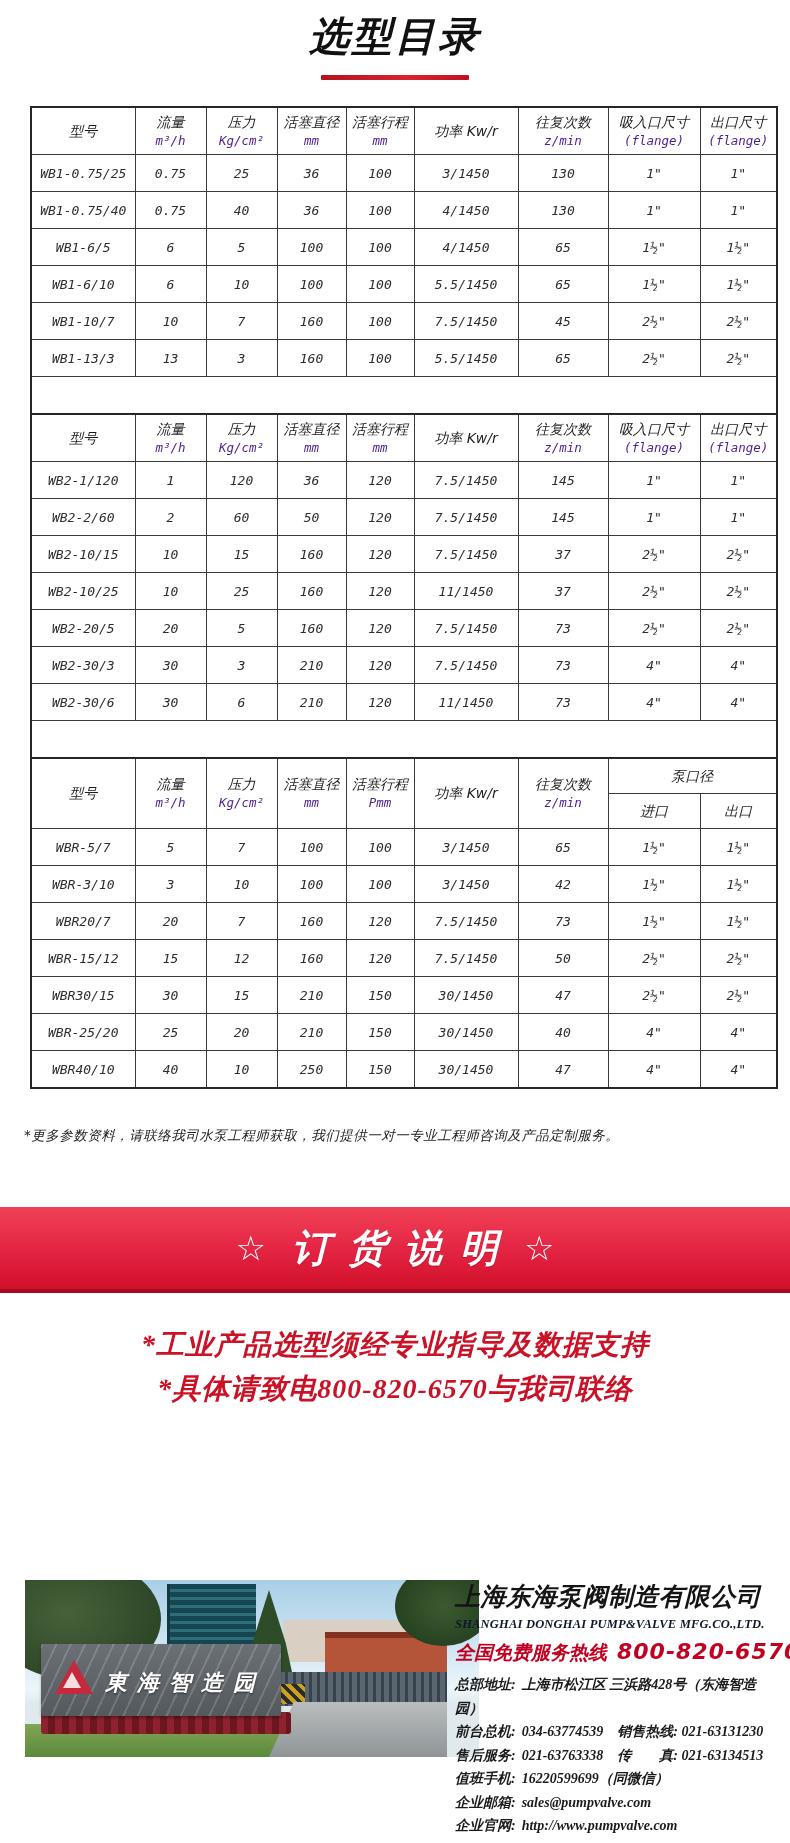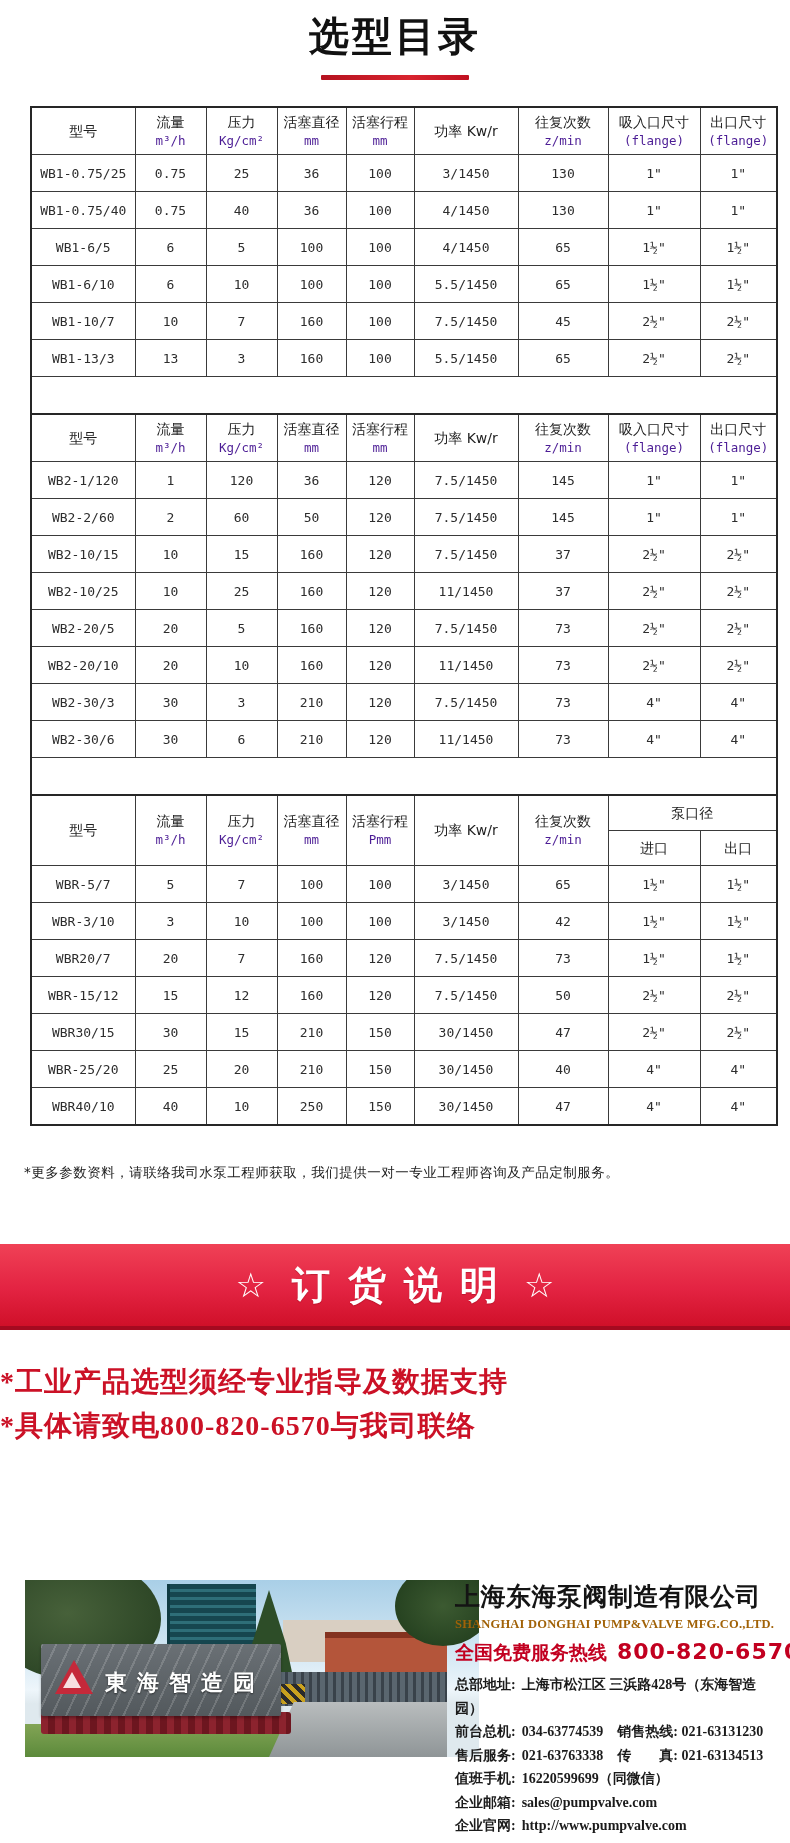"选型目录" .page { font-style: none -> italic }
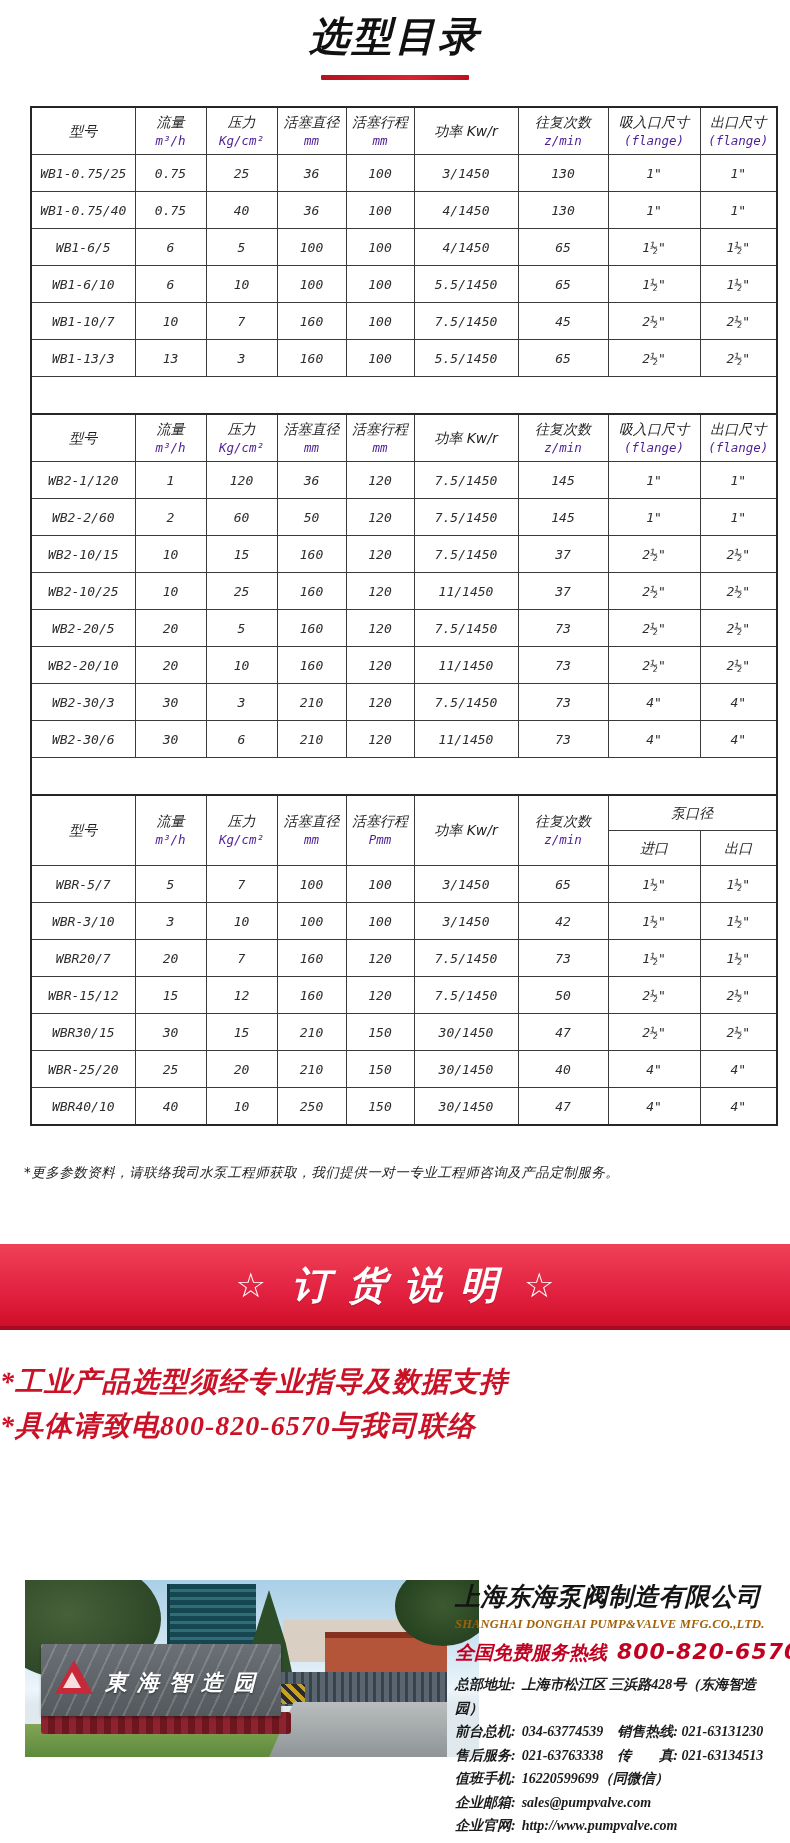"WB2-20/10" tr { html: <tr> <td>WB2-20/10</td> <td>20</td> <td>10</td> <td>160</td> <td>120</td> <td>11/1450</td> <td>73</td> <td>2½"</td> <td>2½"</td> </tr> -> none }
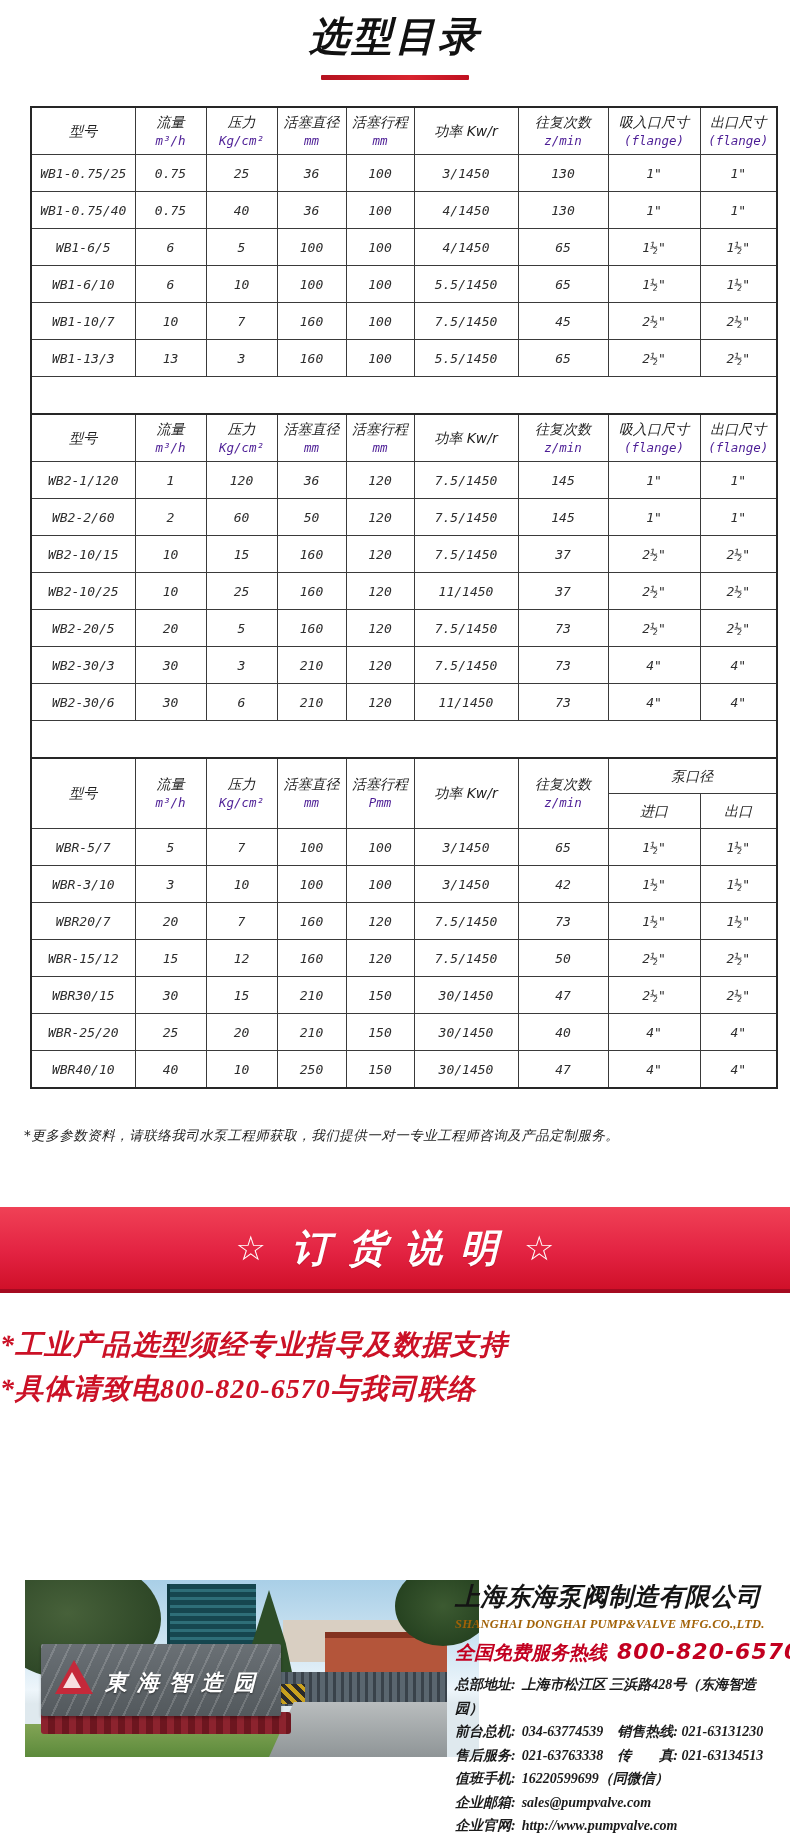"*工业产品选型须经专业指导及数据支持" .notices { text-align: none -> center }
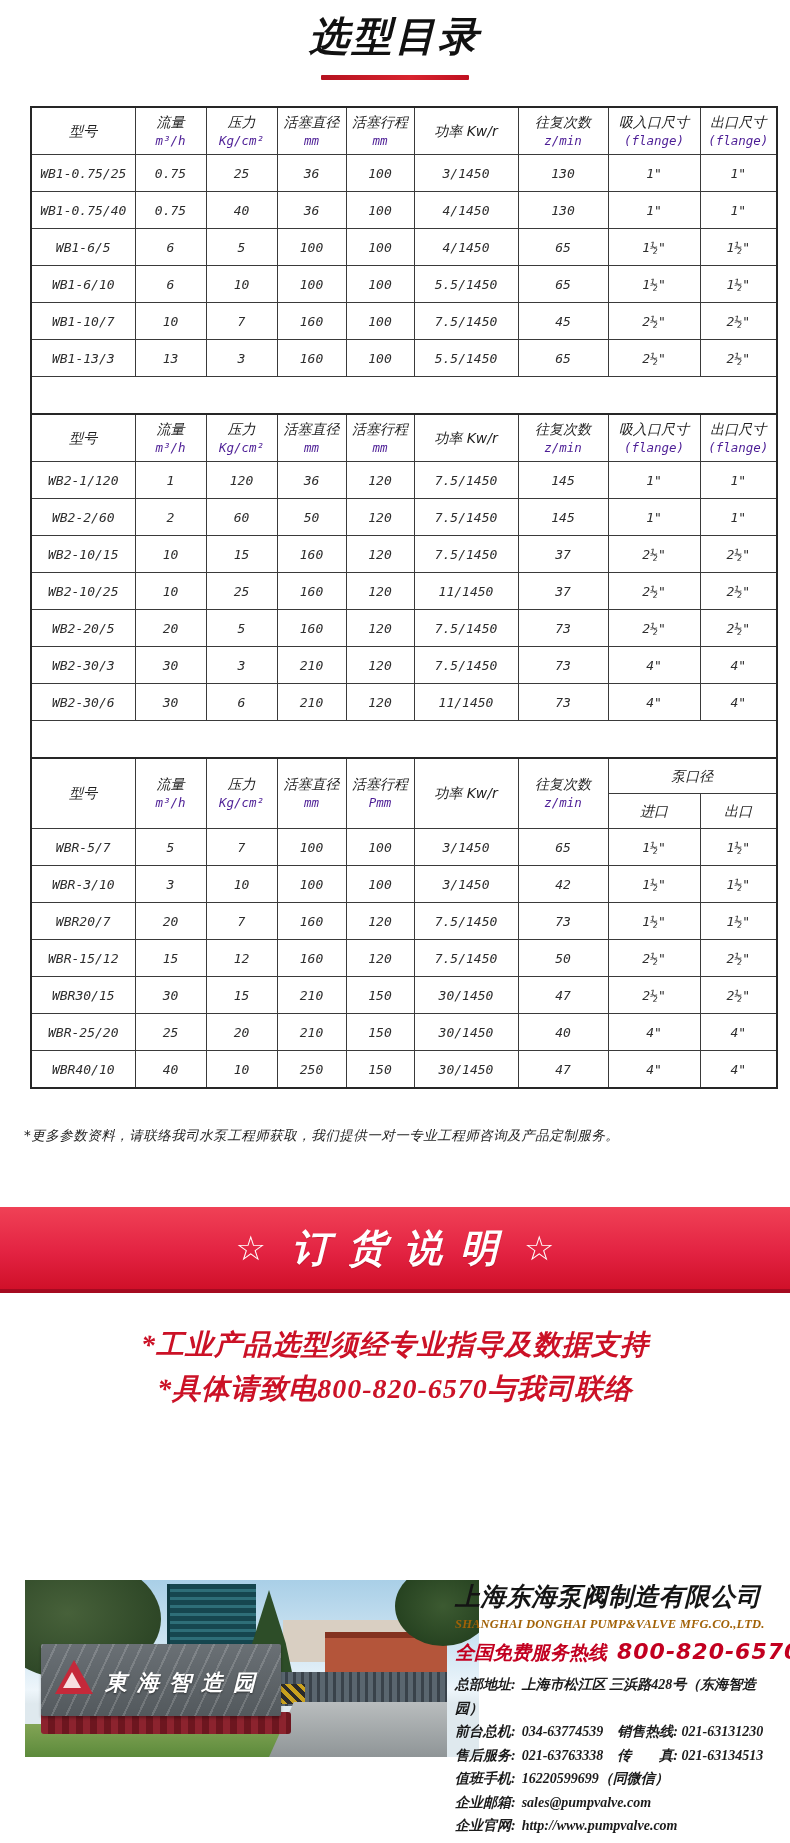"SHANGHAI DONGHAI PUMP&VALVE MFG.CO.,LTD." .company-en { color: #a16207 -> #0f172a }
